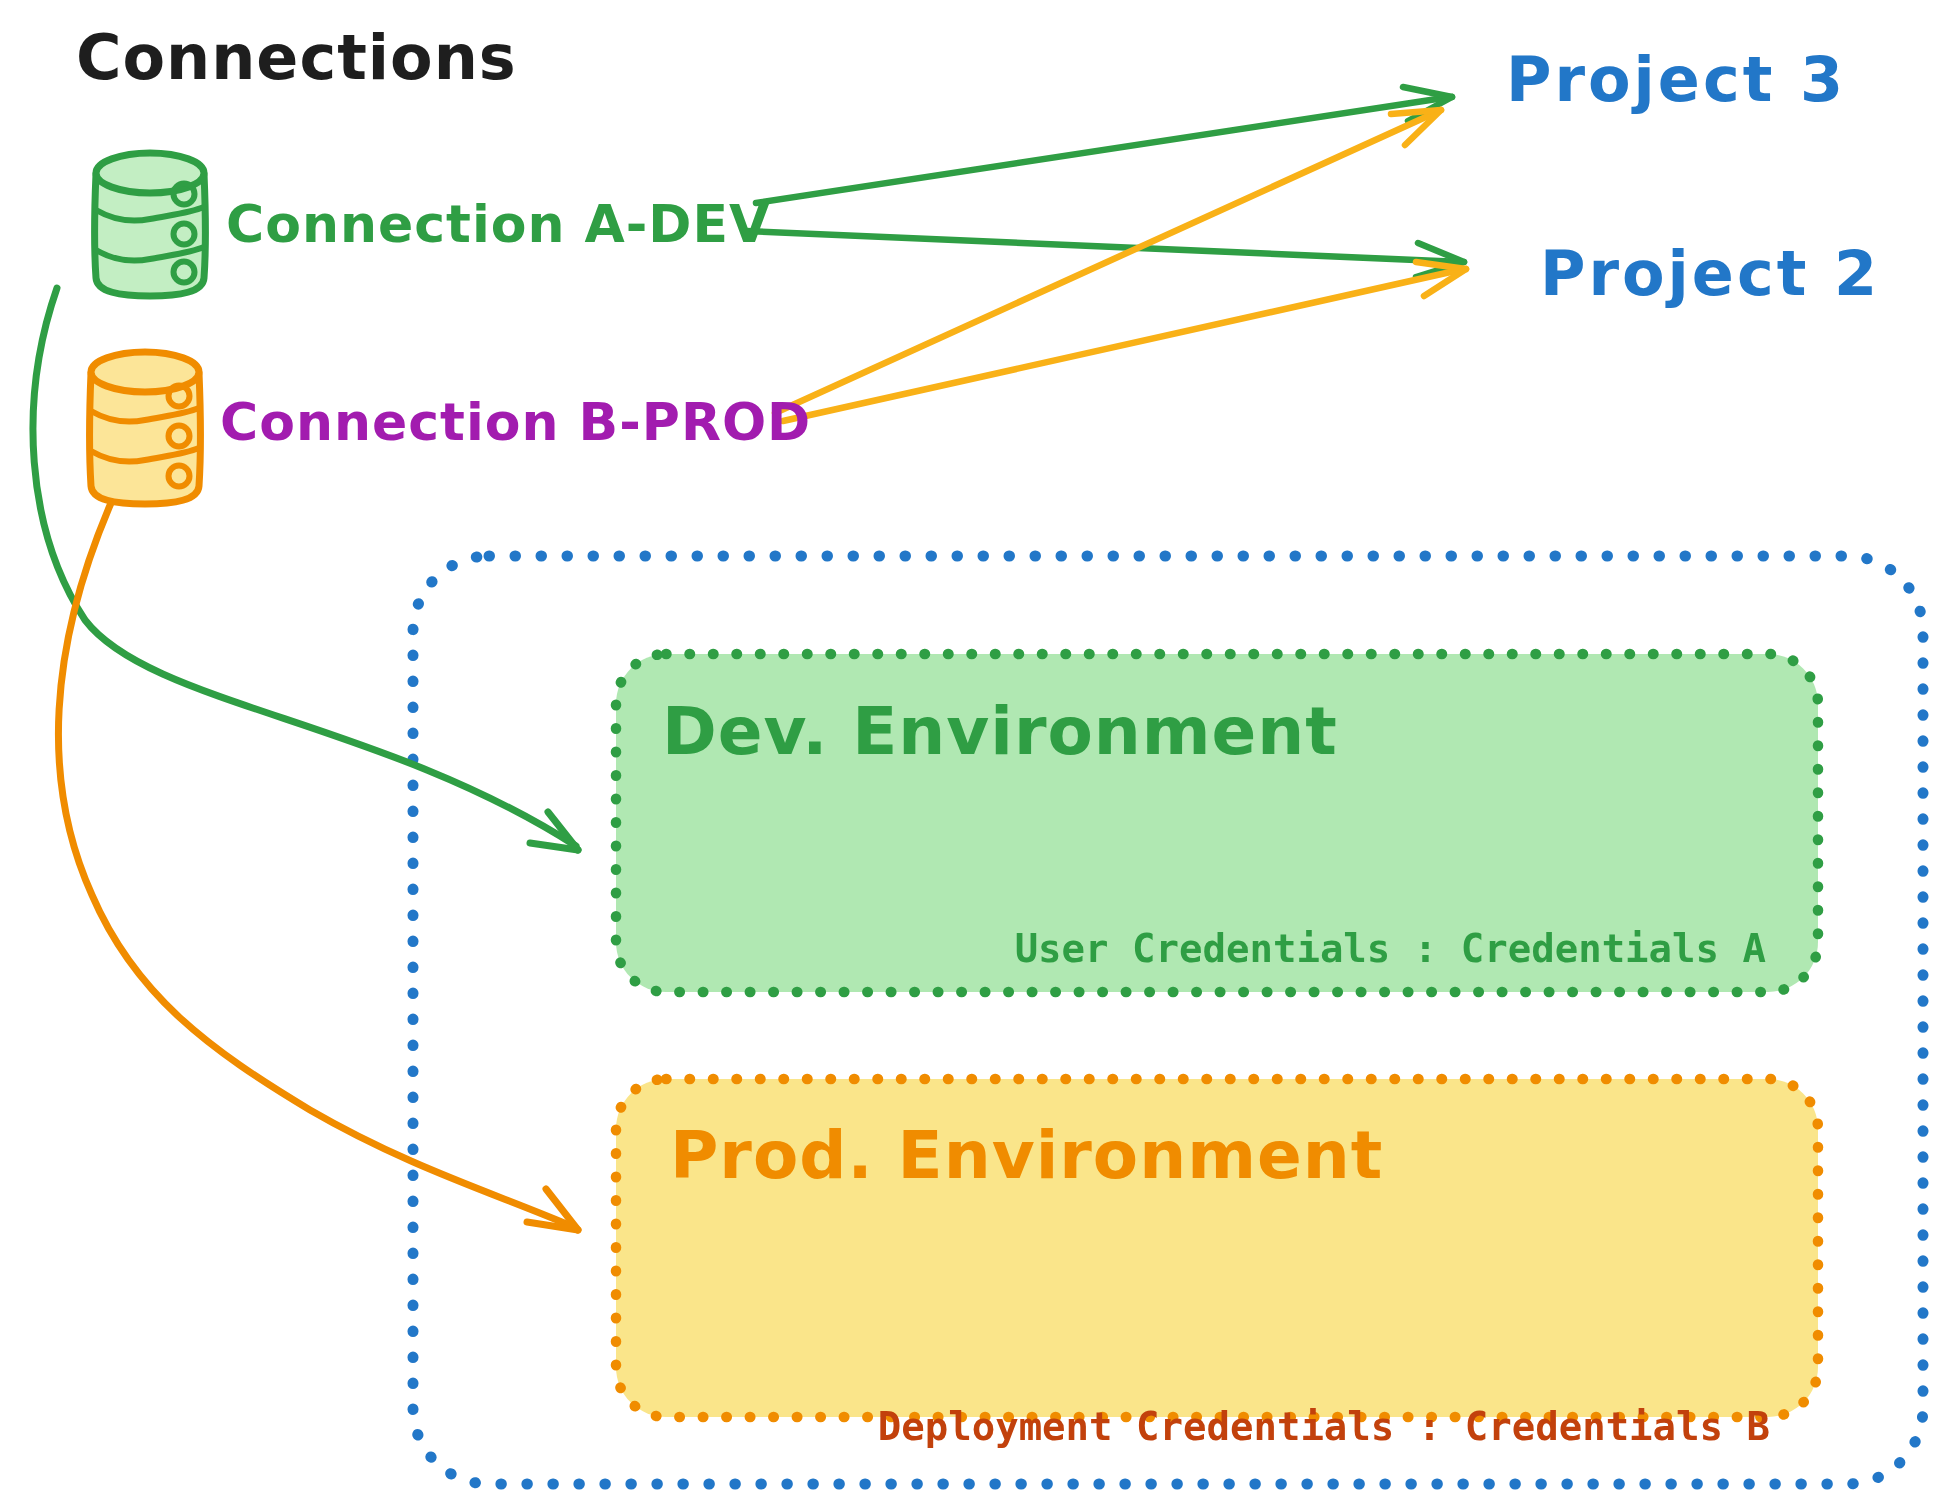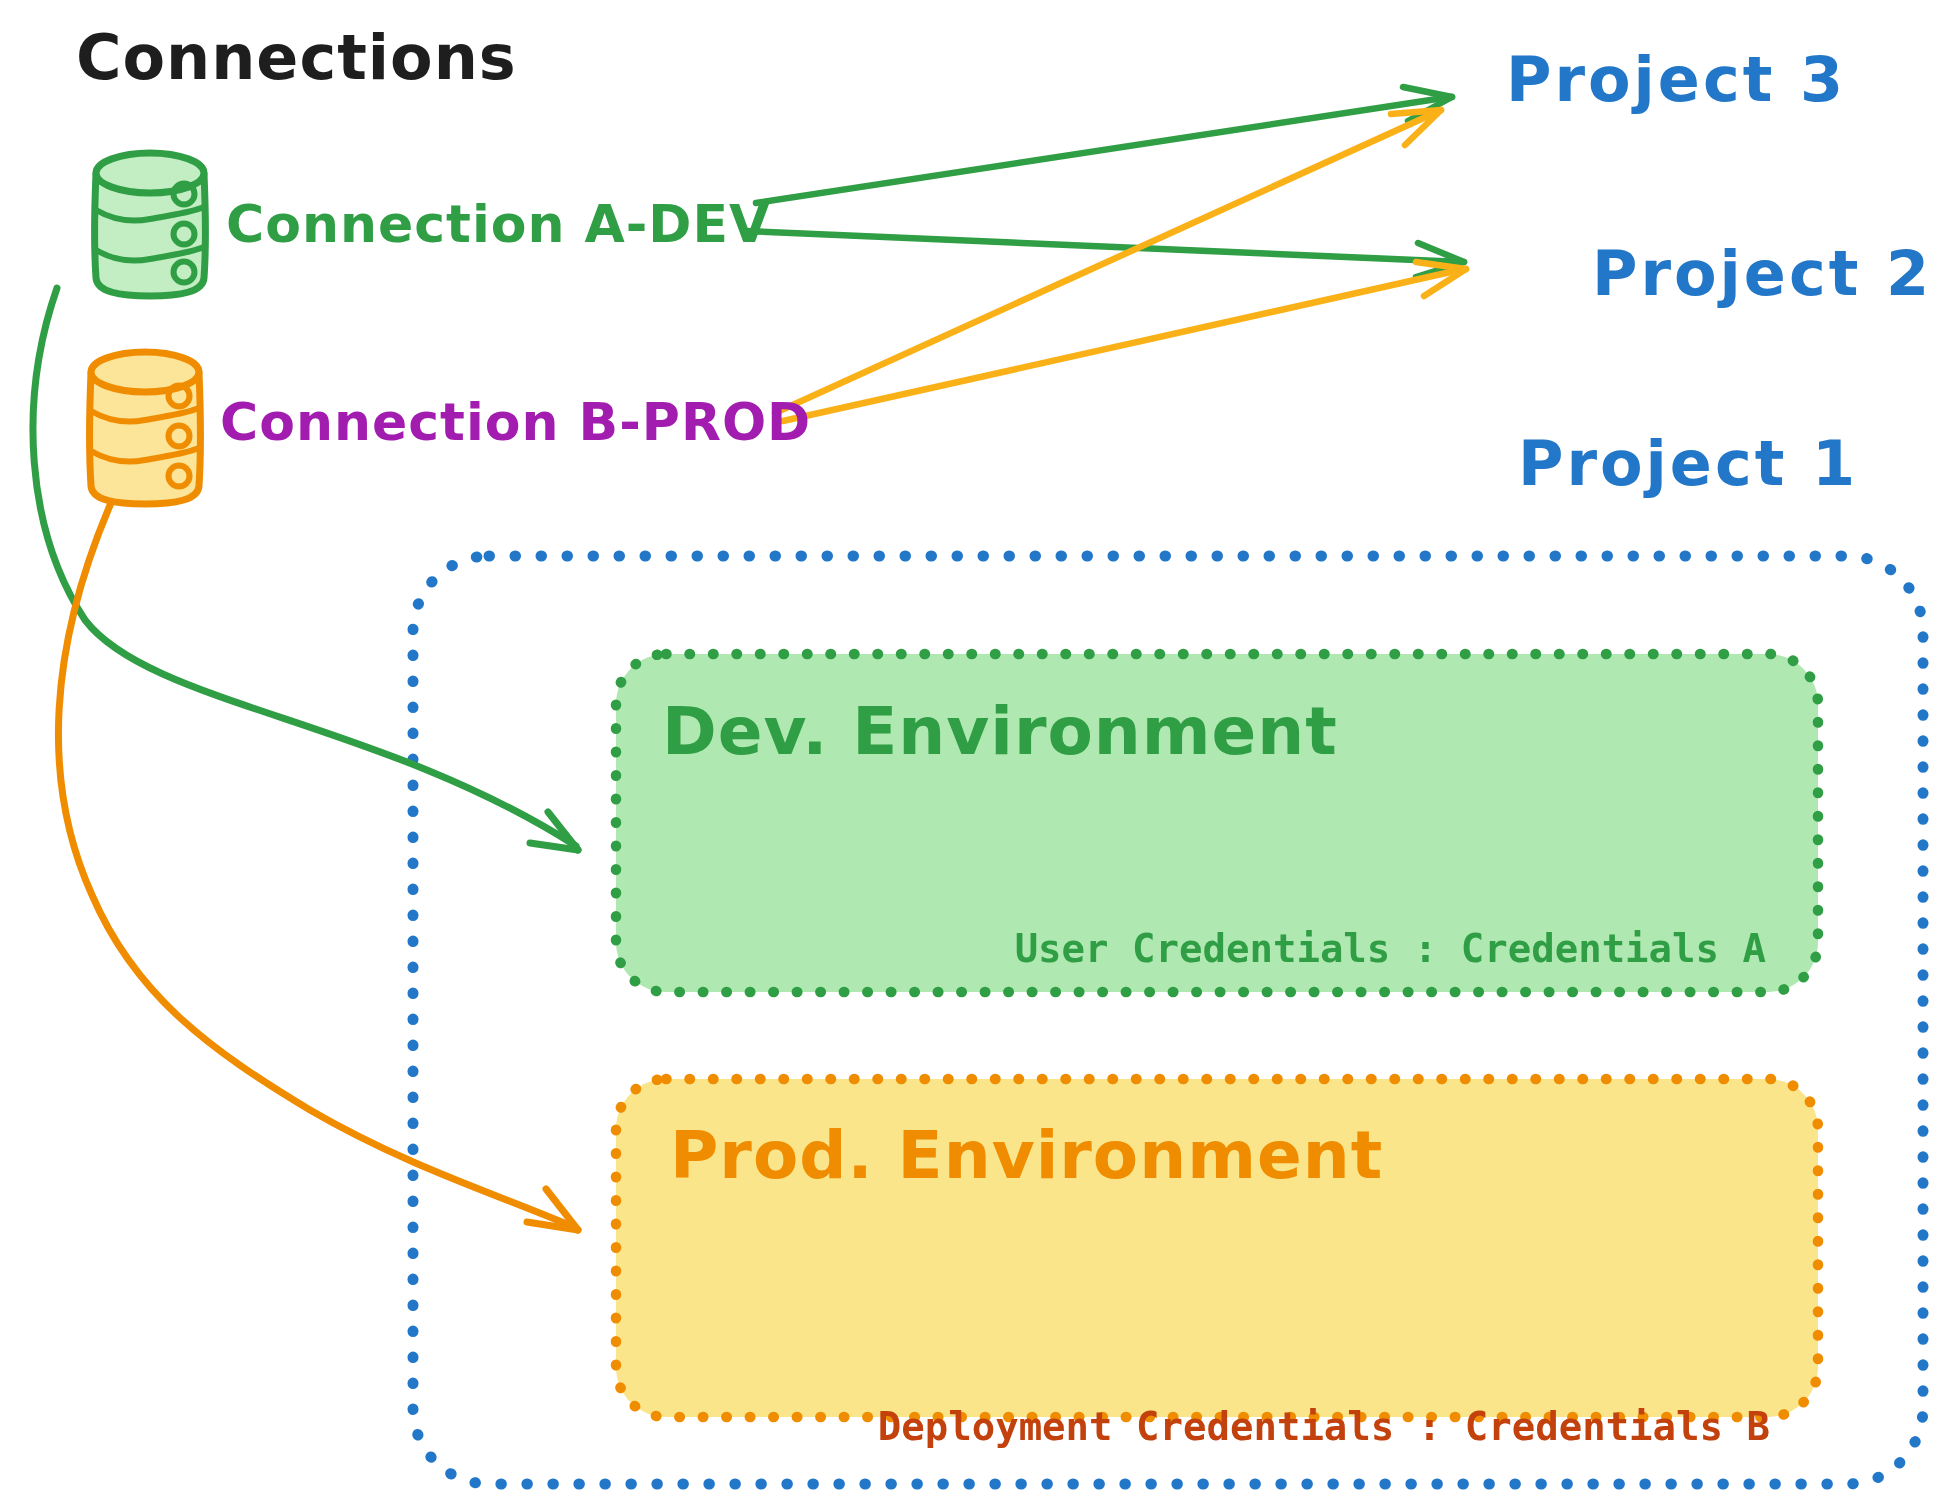"Project 2" .p2 { left: 1592px -> 1540px }
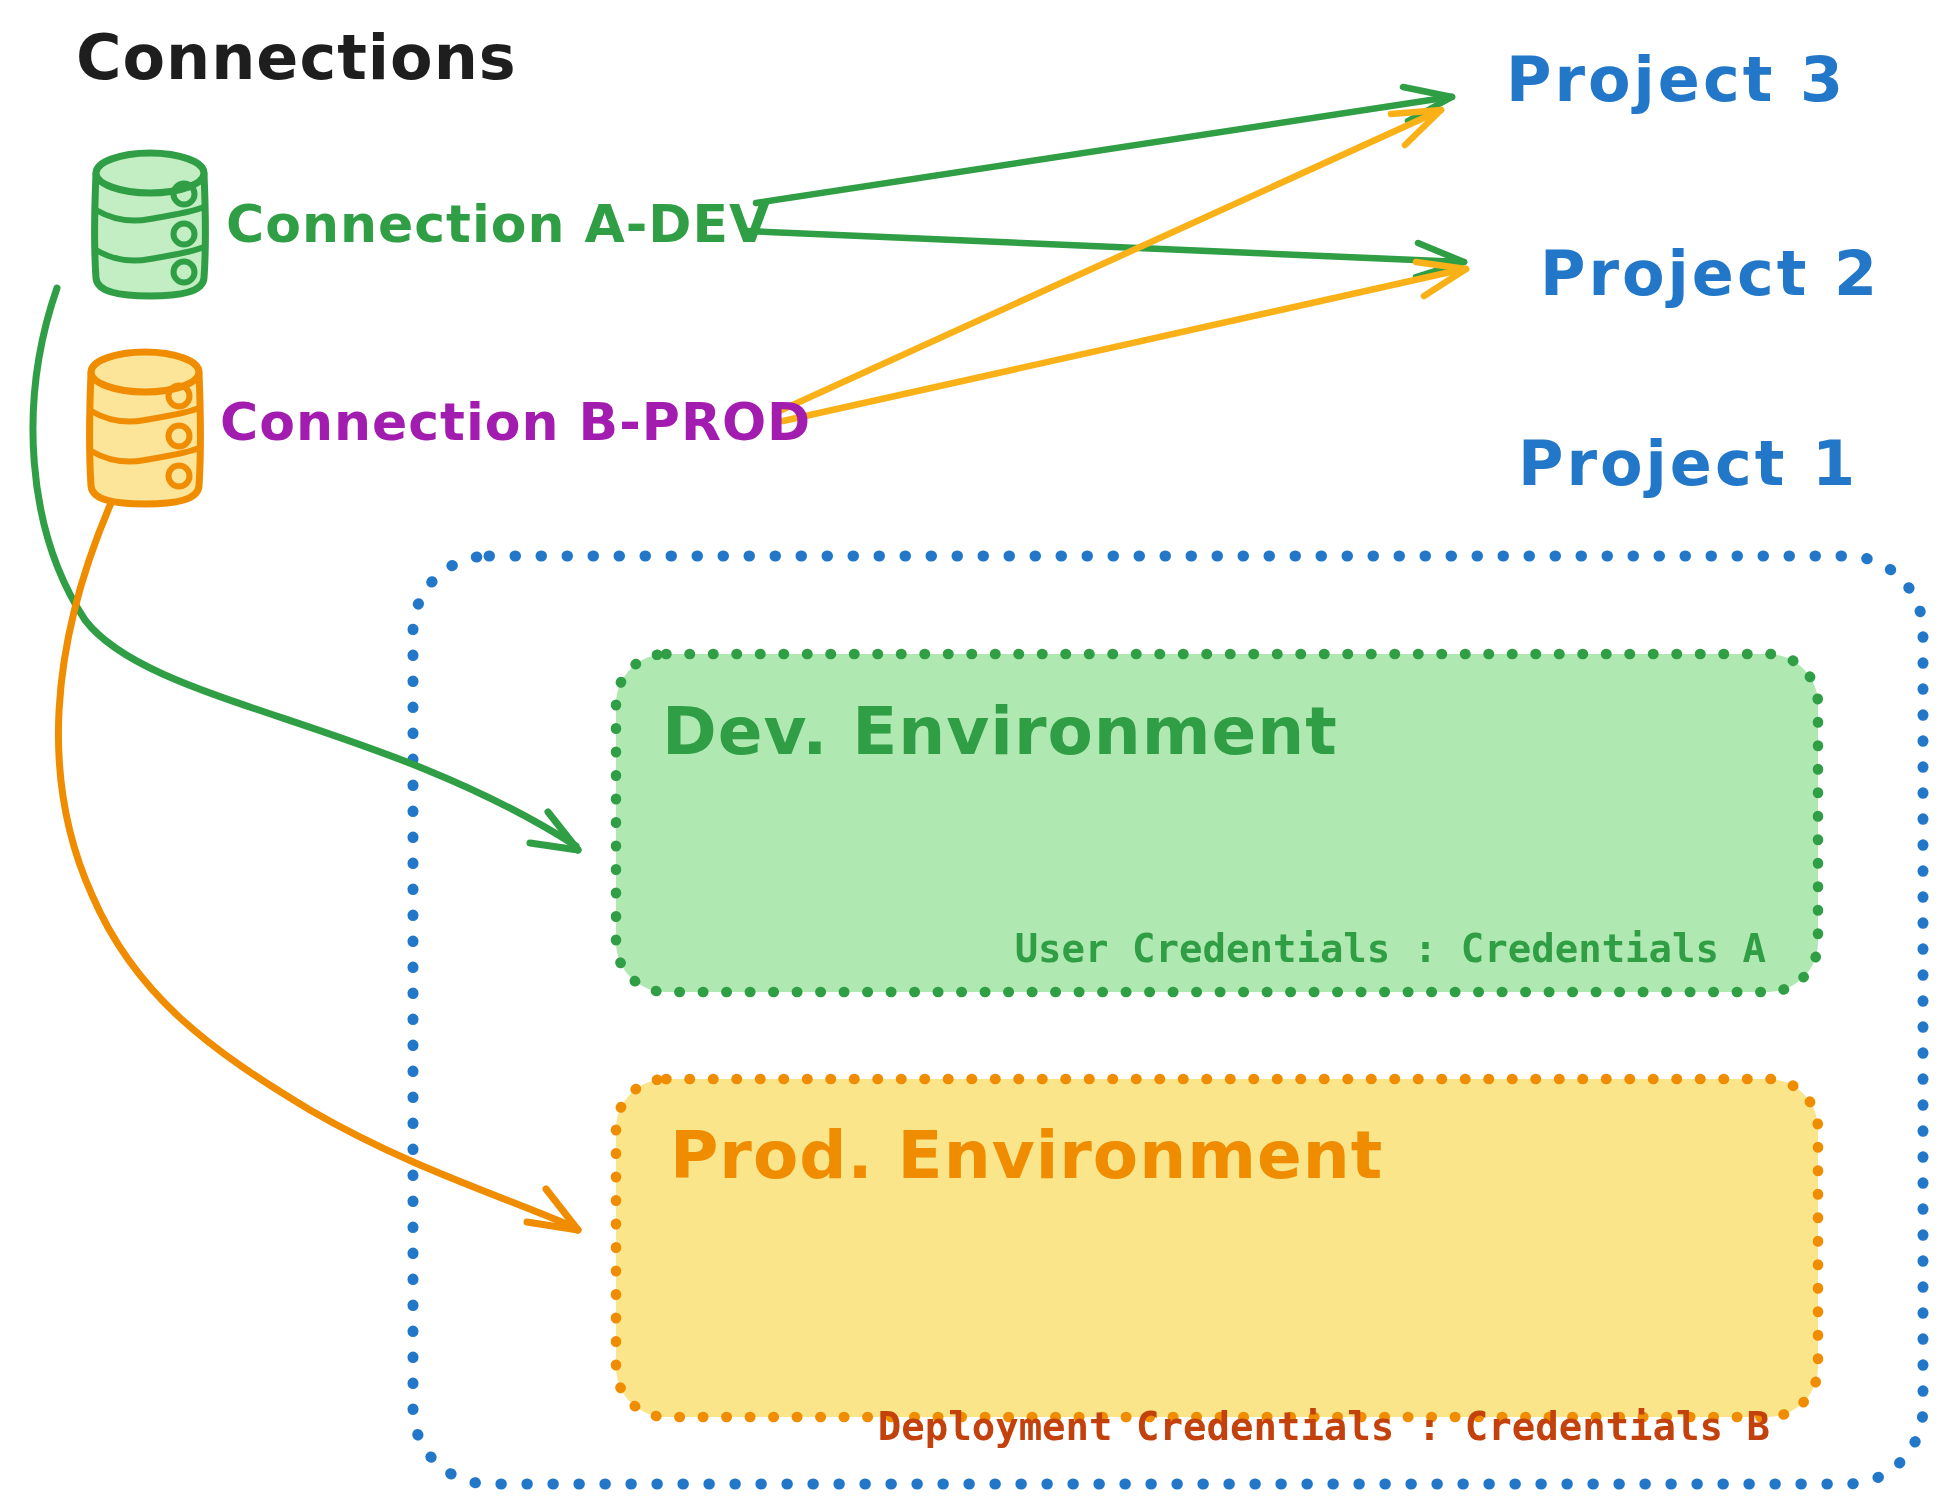"Project 1" div.lbl { html: <div>Project 1</div> -> none }
